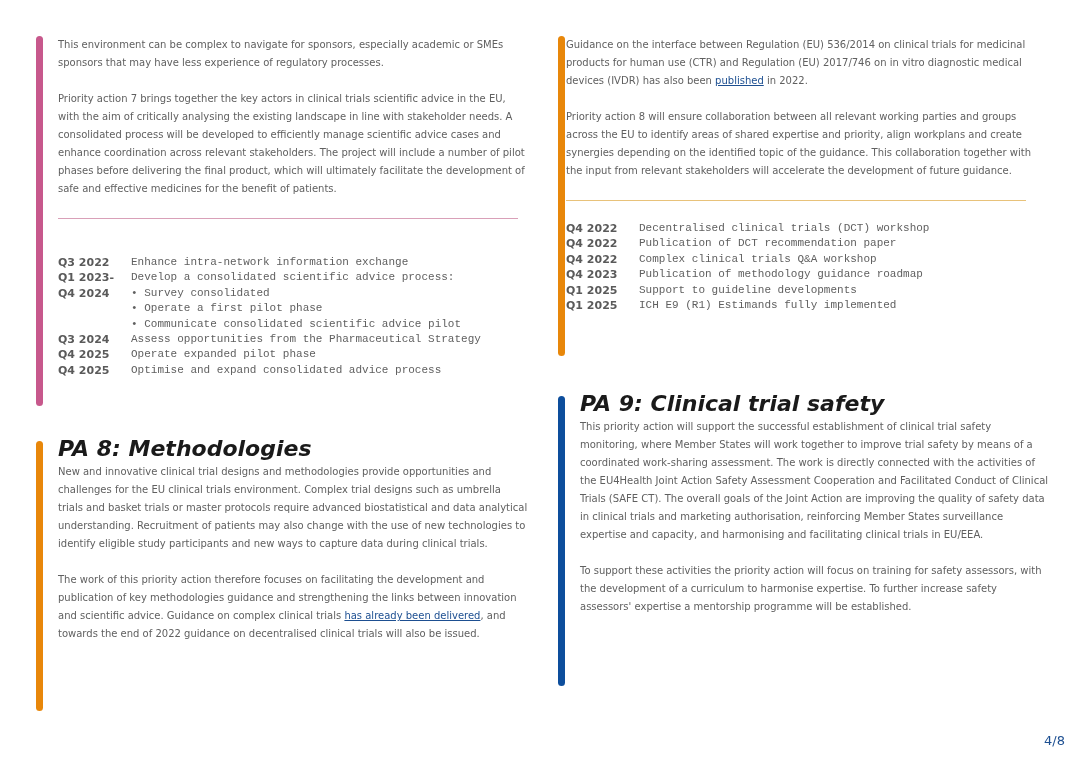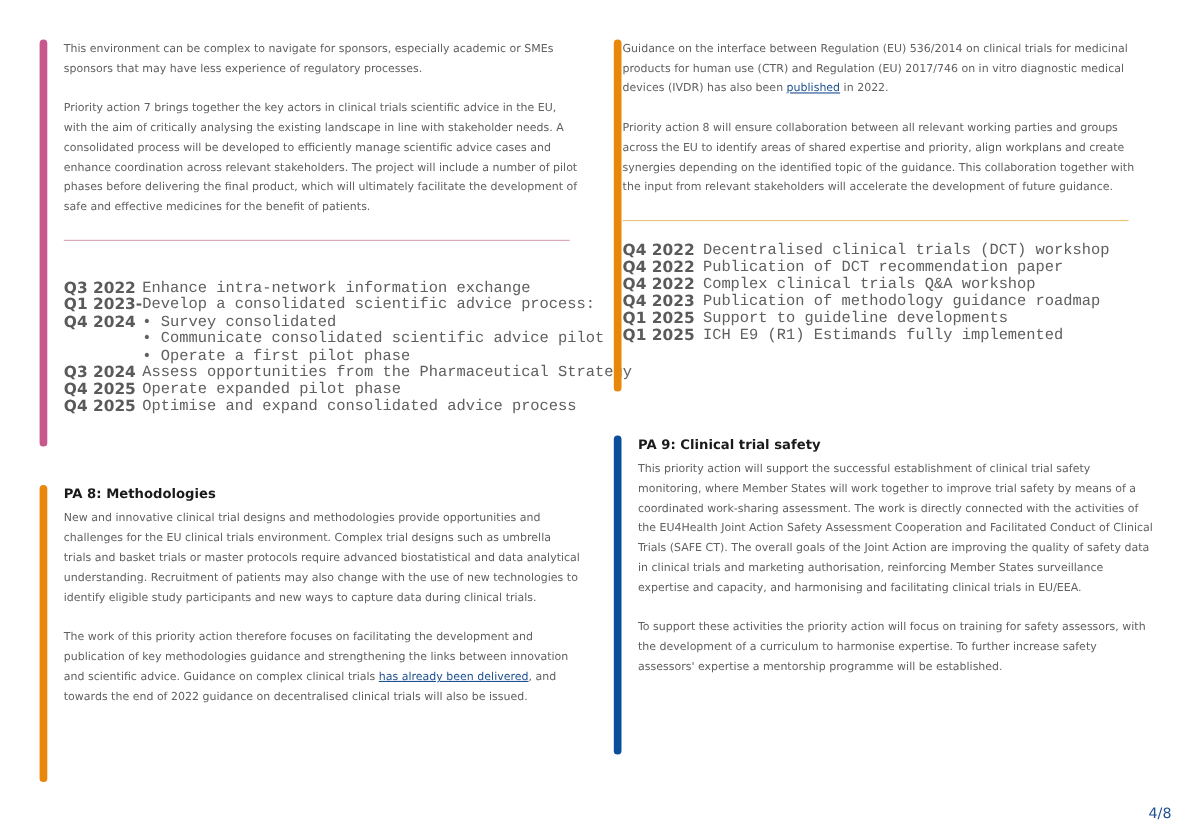"Q4 2022" table.timeline { font-size: 14px -> 11px }
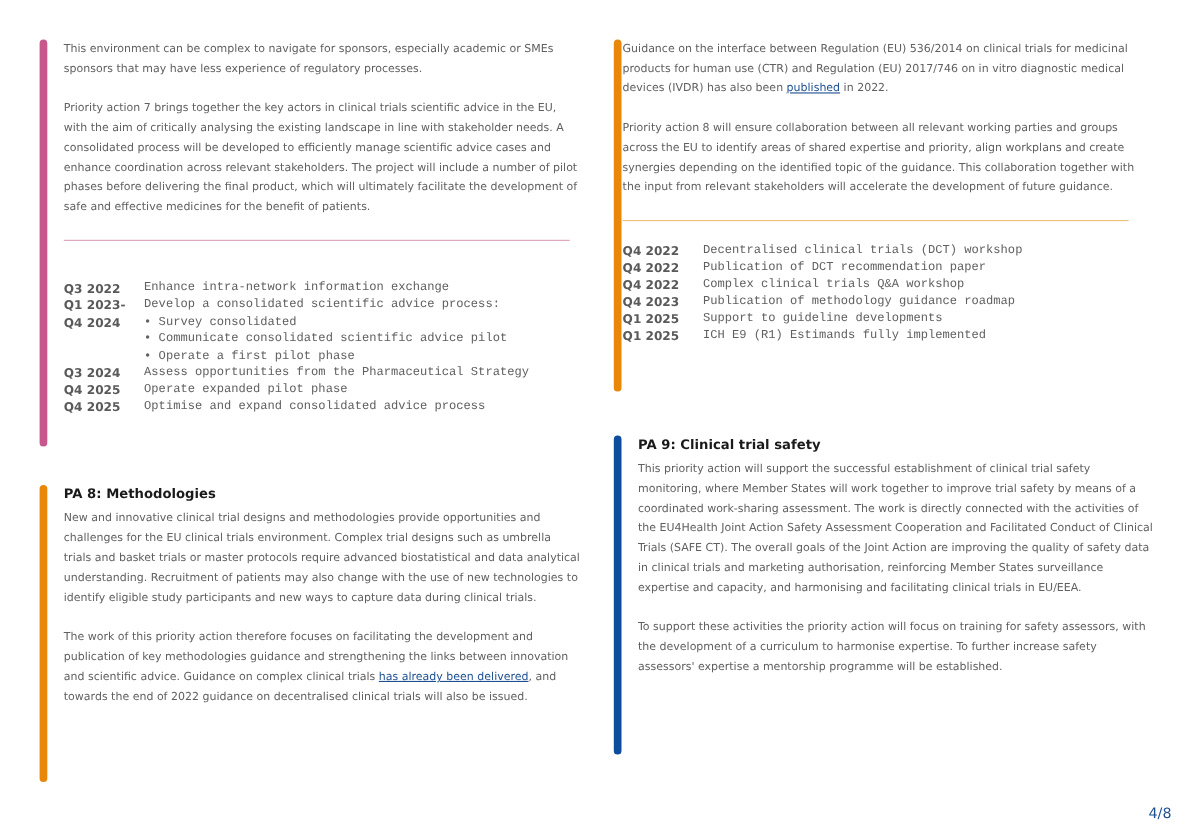"• Communicate consolidated scientific" tr { order: before "• Operate a first pilot" -> after "• Operate a first pilot" }
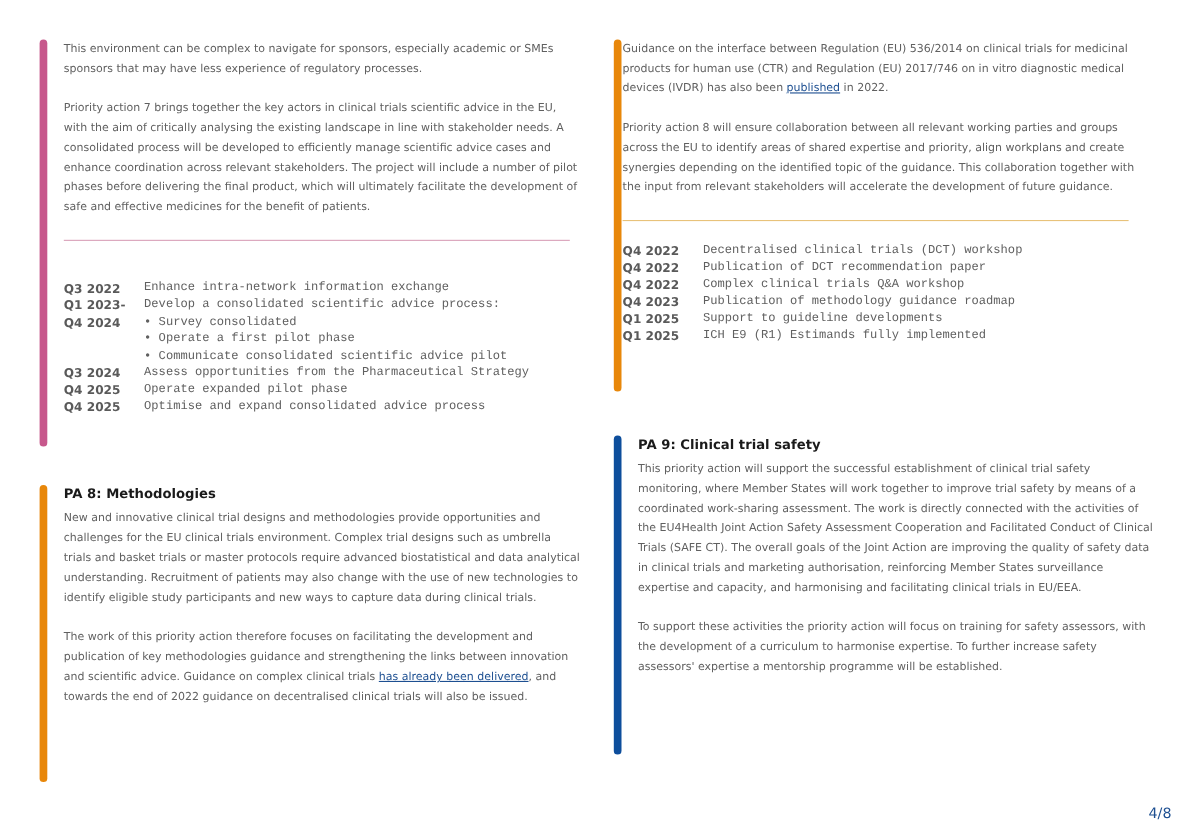"PA 9: Clinical trial safety" h2.heading { font-size: 12px -> 22px; font-style: none -> italic }
